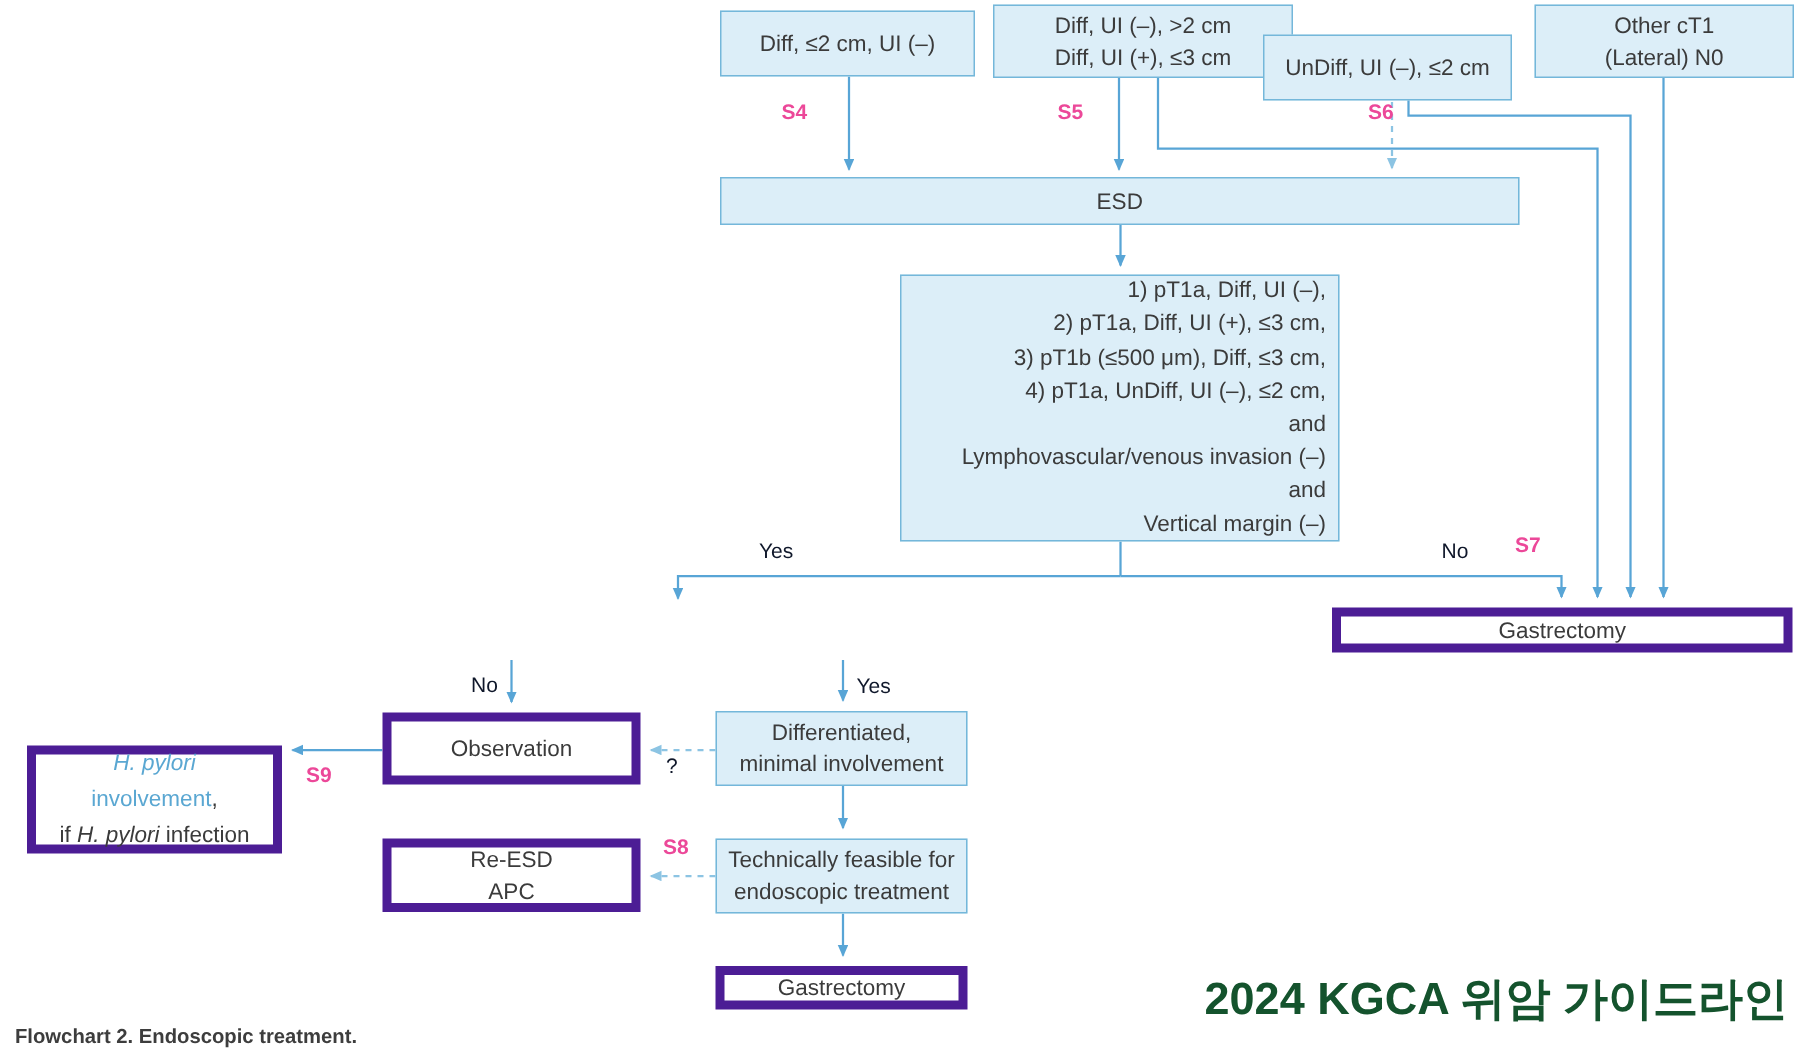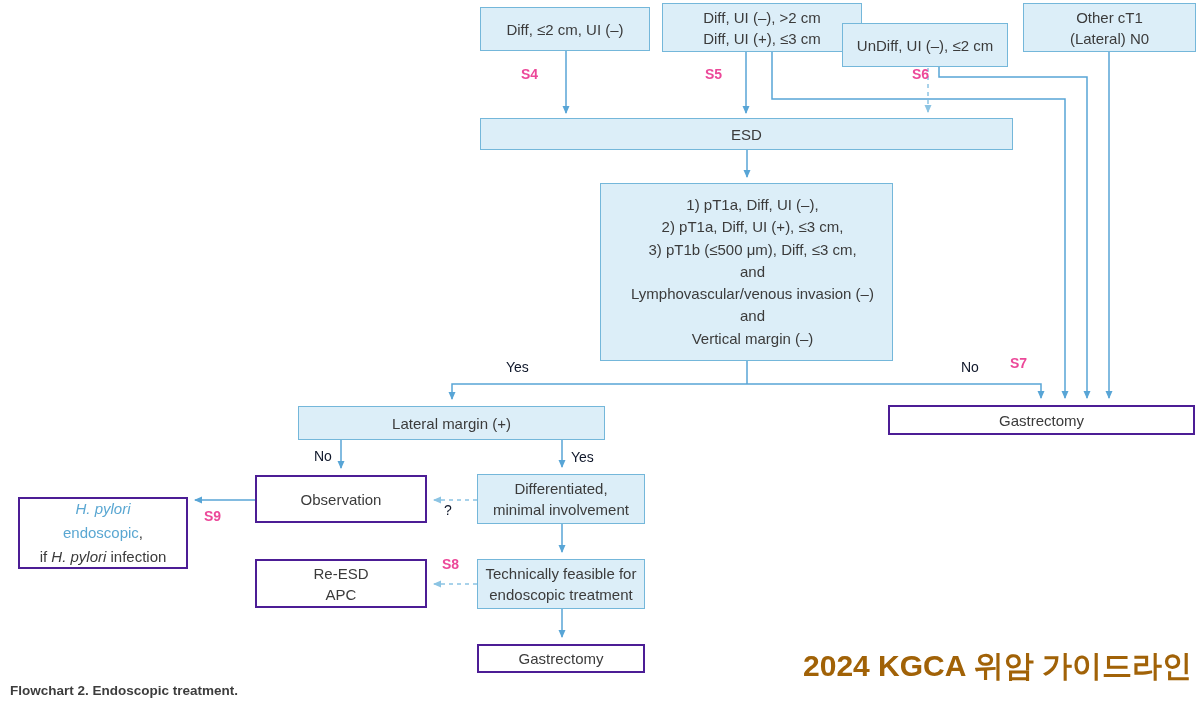"1) pT1a, Diff, UI (–)," .criteria-box { align-items: center -> flex-end }
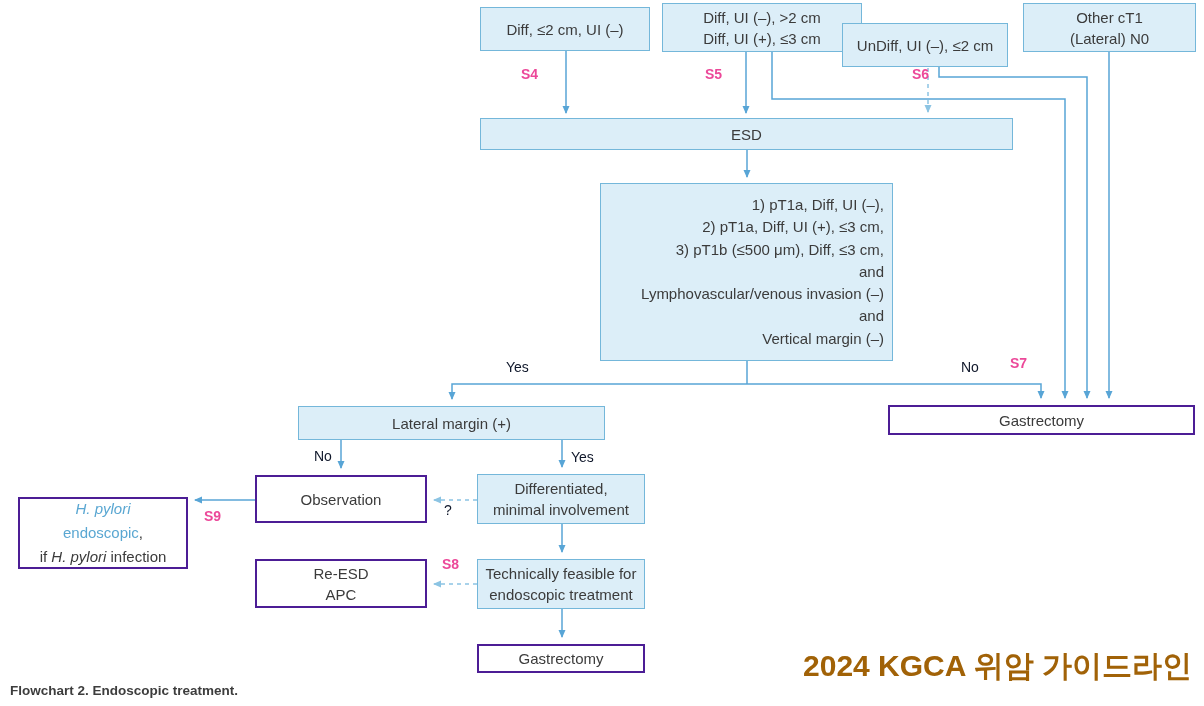"4) pT1a, UnDiff, UI (–)," span { html: none -> <span>4) pT1a, UnDiff, UI (–), ≤2 cm,</span> }
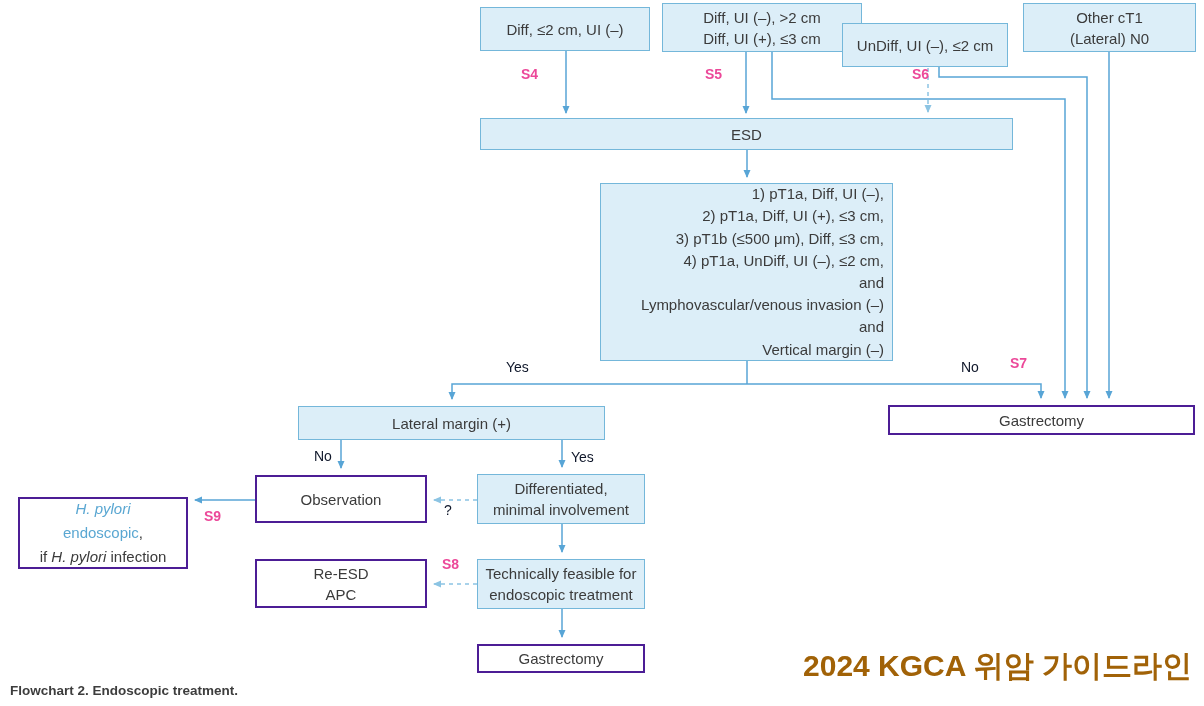"Lateral margin (+)" div.box { html: <div> <span>Lateral margin (+)</span> </div> -> none }
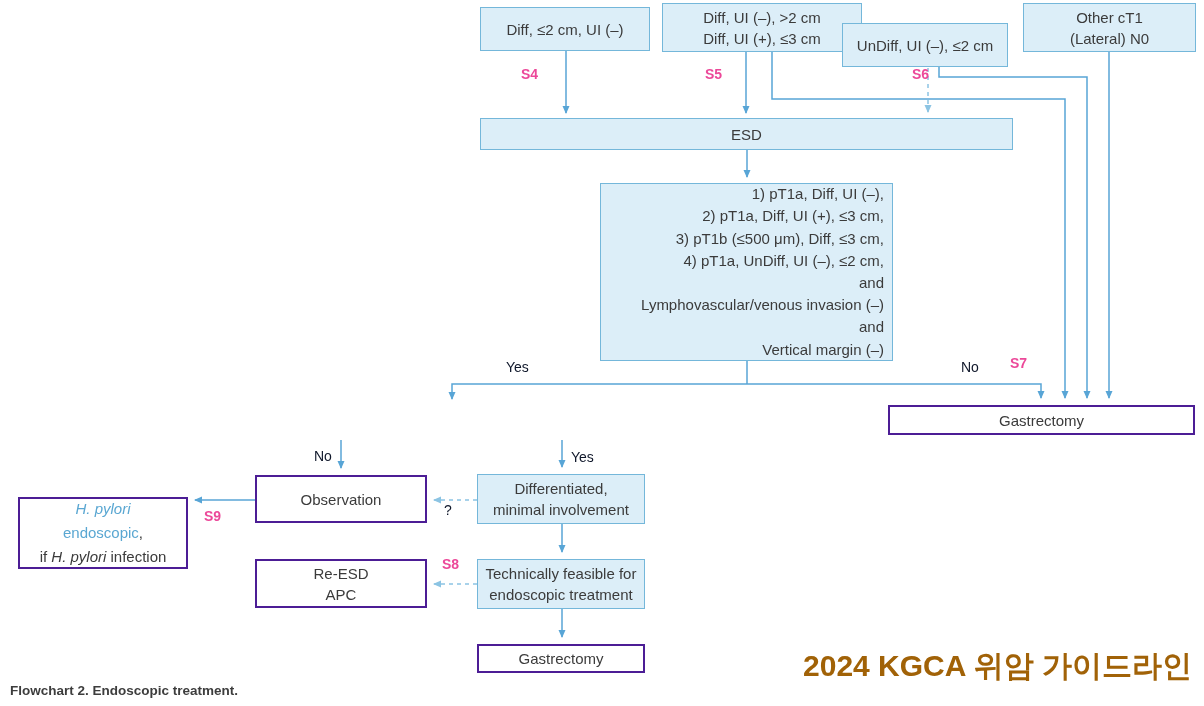"Gastrectomy" .box { border: 2px solid #4c1d95 -> 6px solid #4c1d95 }
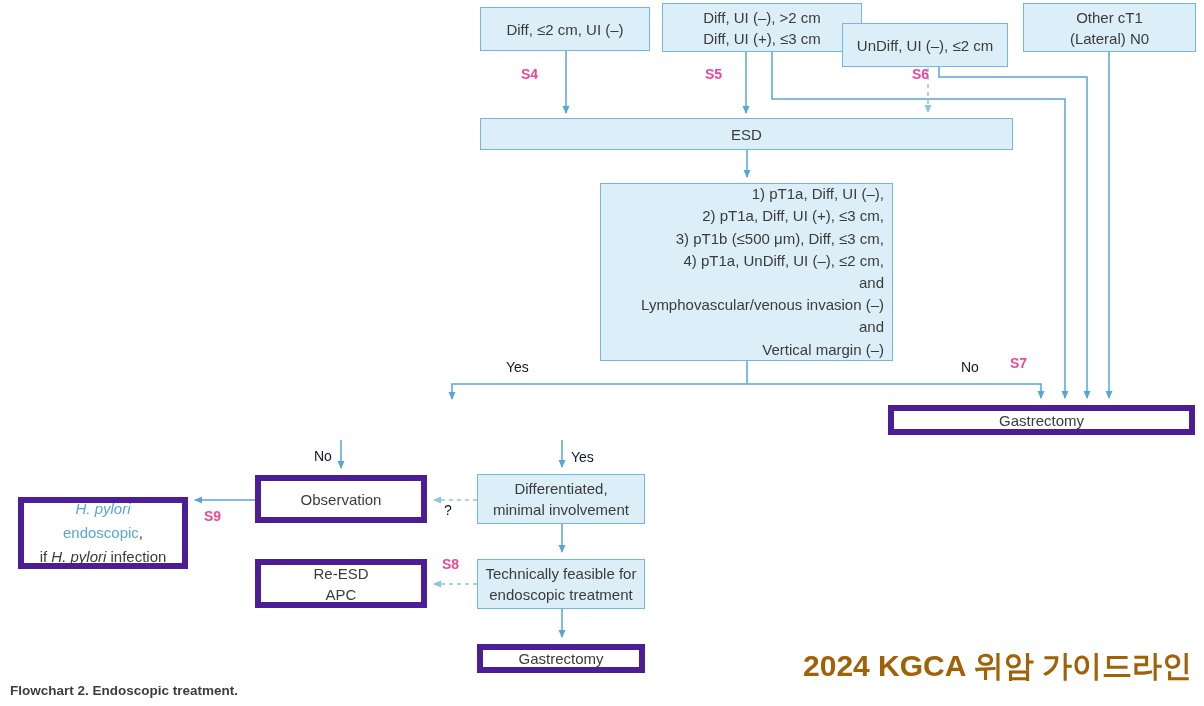"endoscopic" span.hp-blue { text: endoscopic -> involvement }
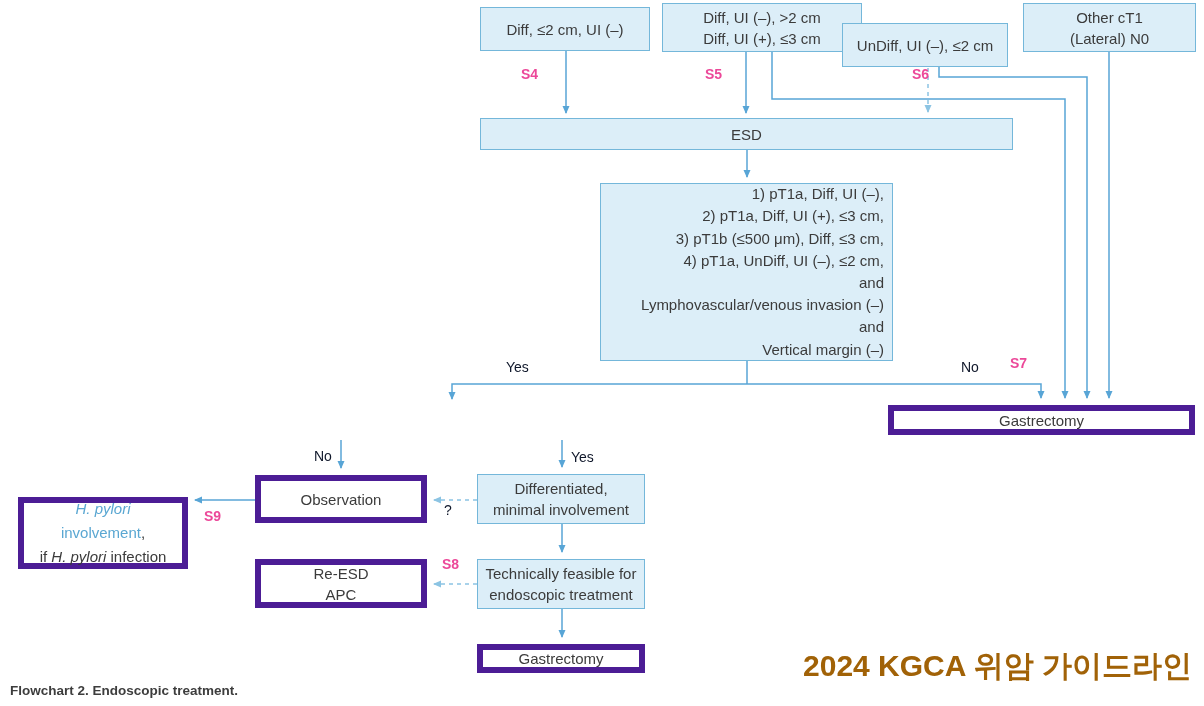"2024 KGCA 위암 가이드라인" .title-kr { color: #a16207 -> #14532d }
